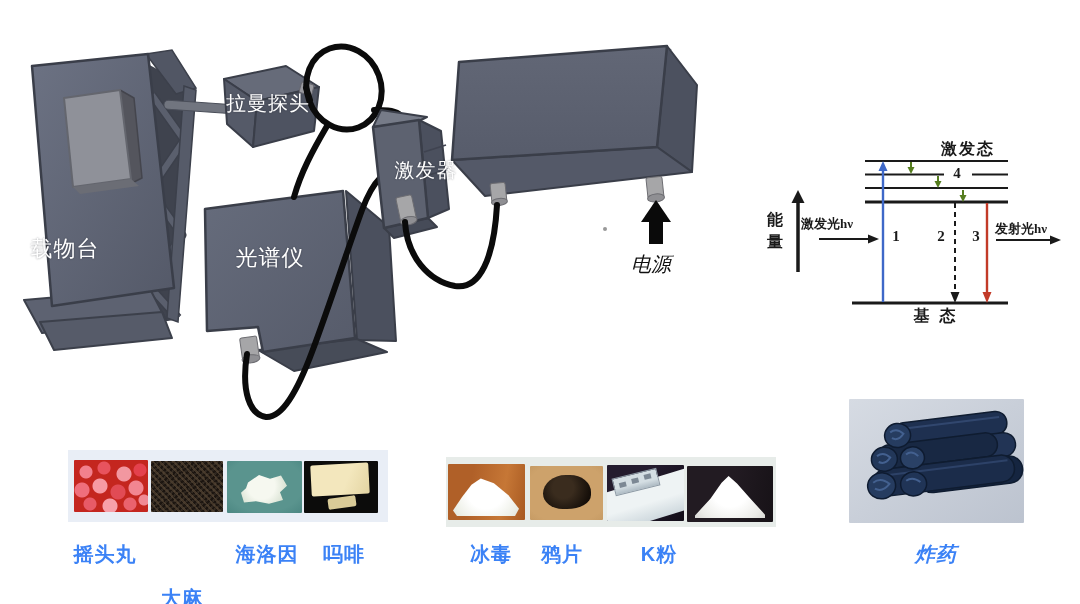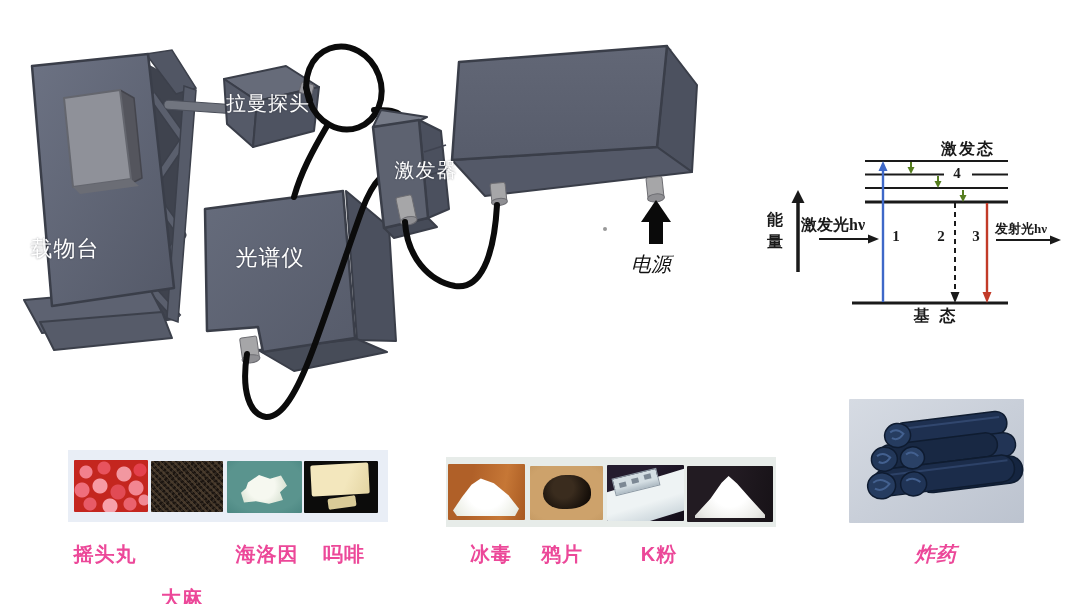"激发光hν" div.lbl { font-size: 16px -> 13px }
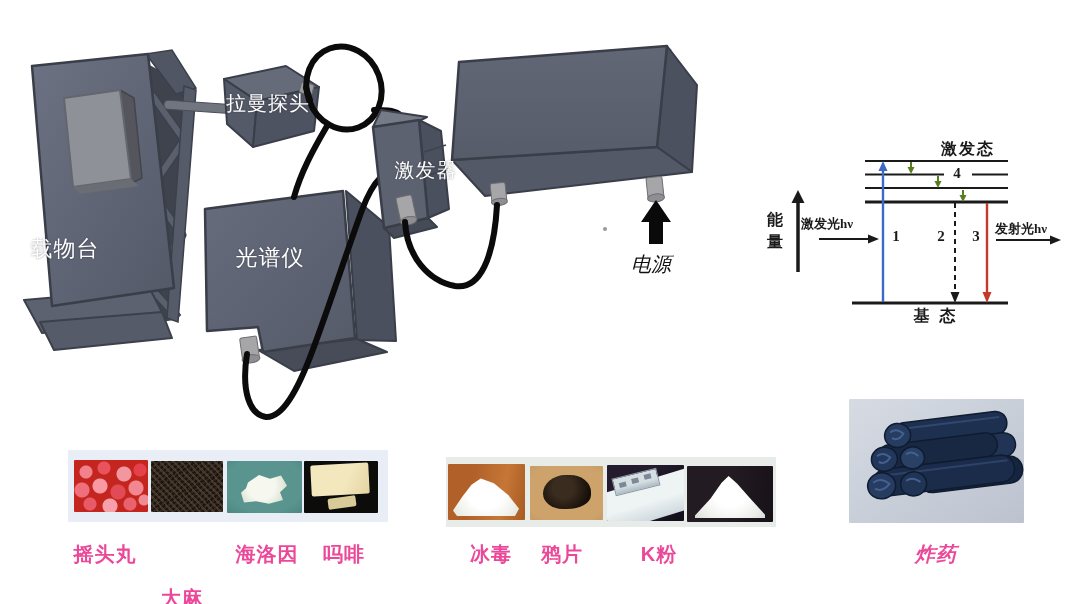"摇头丸" .s-lbl { color: #ec4899 -> #3b82f6 }
